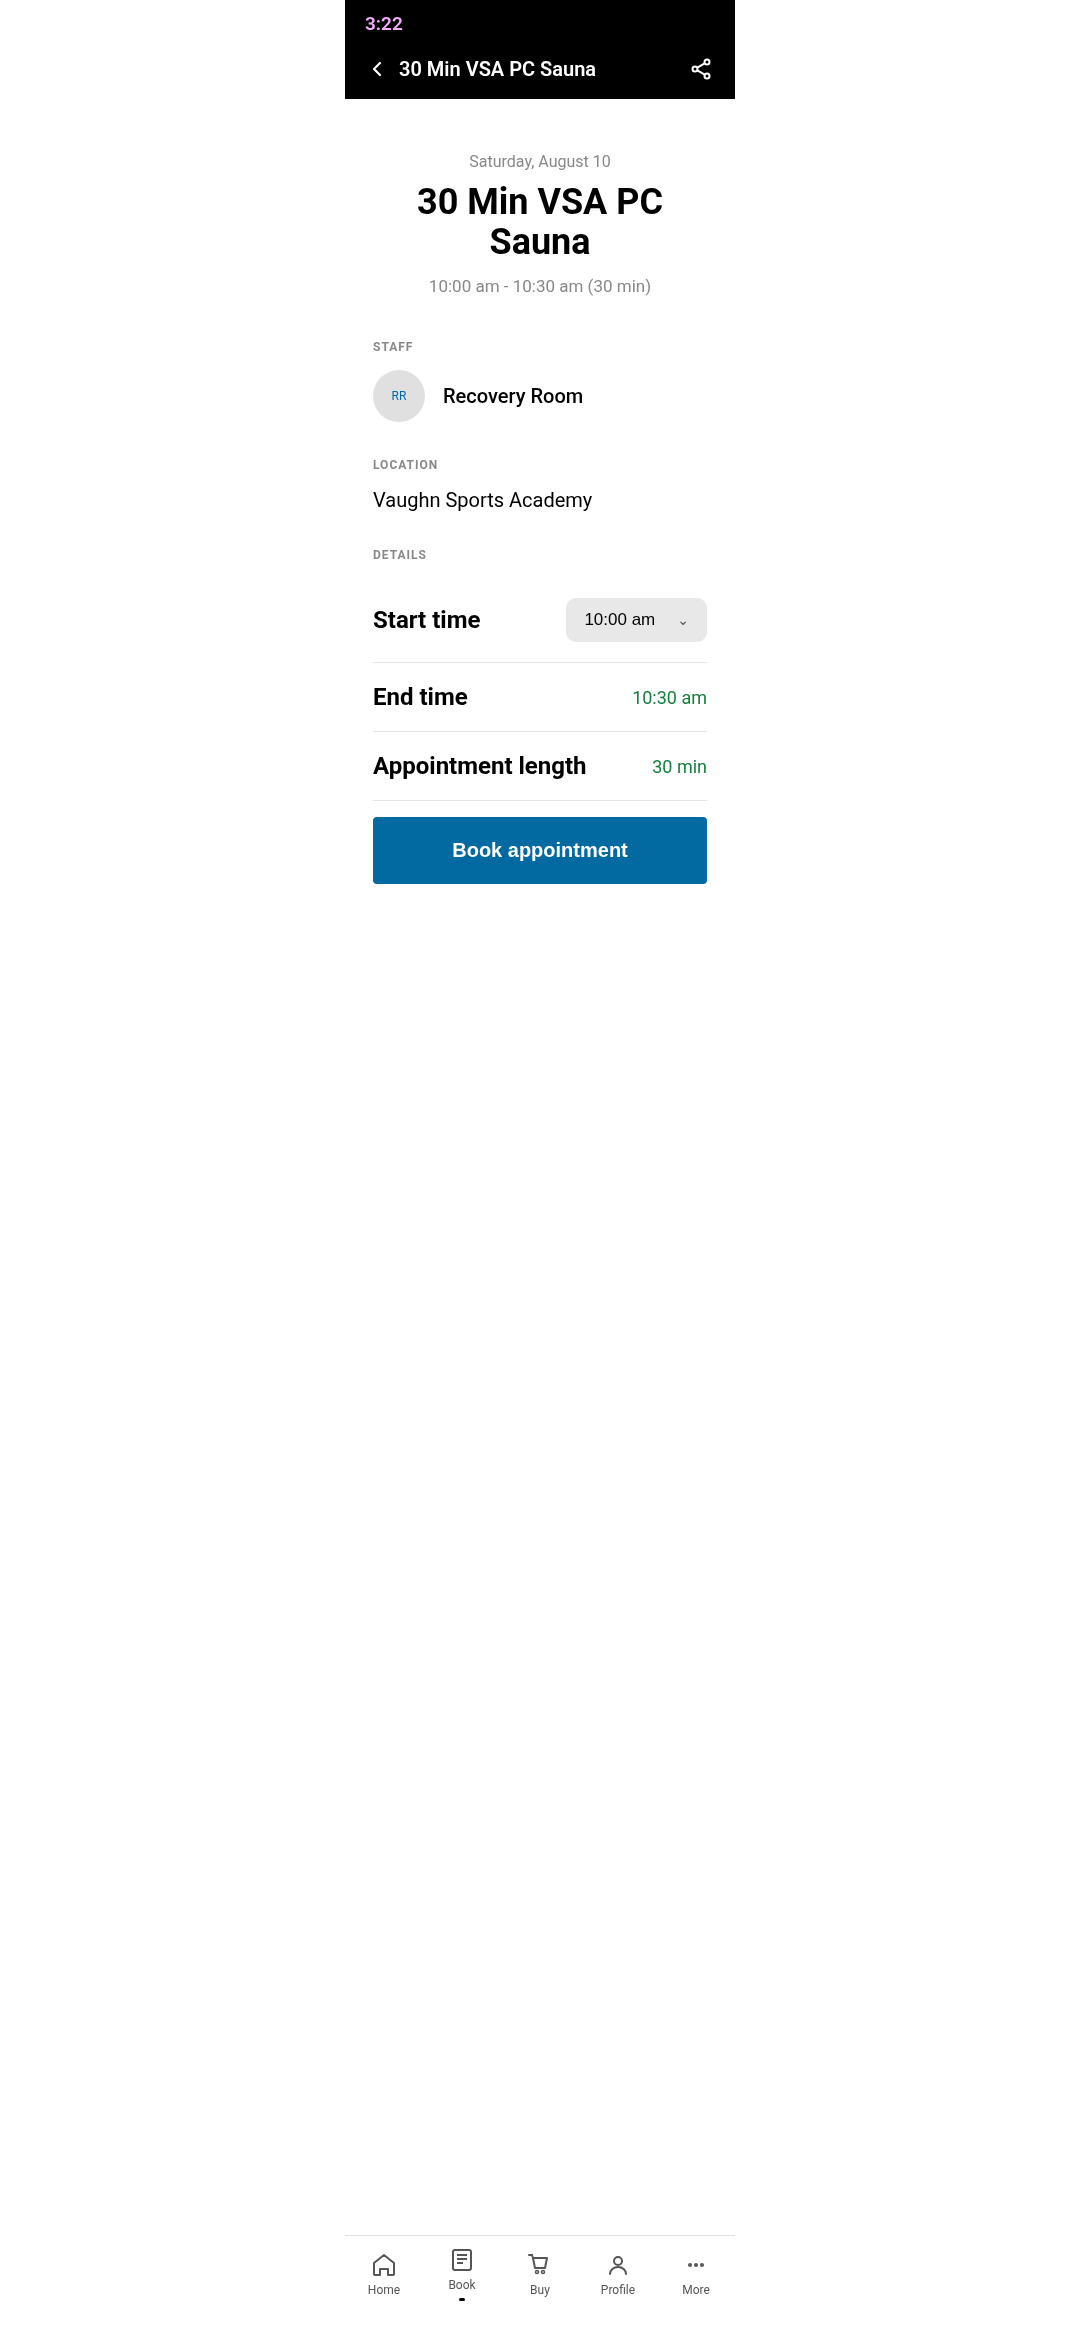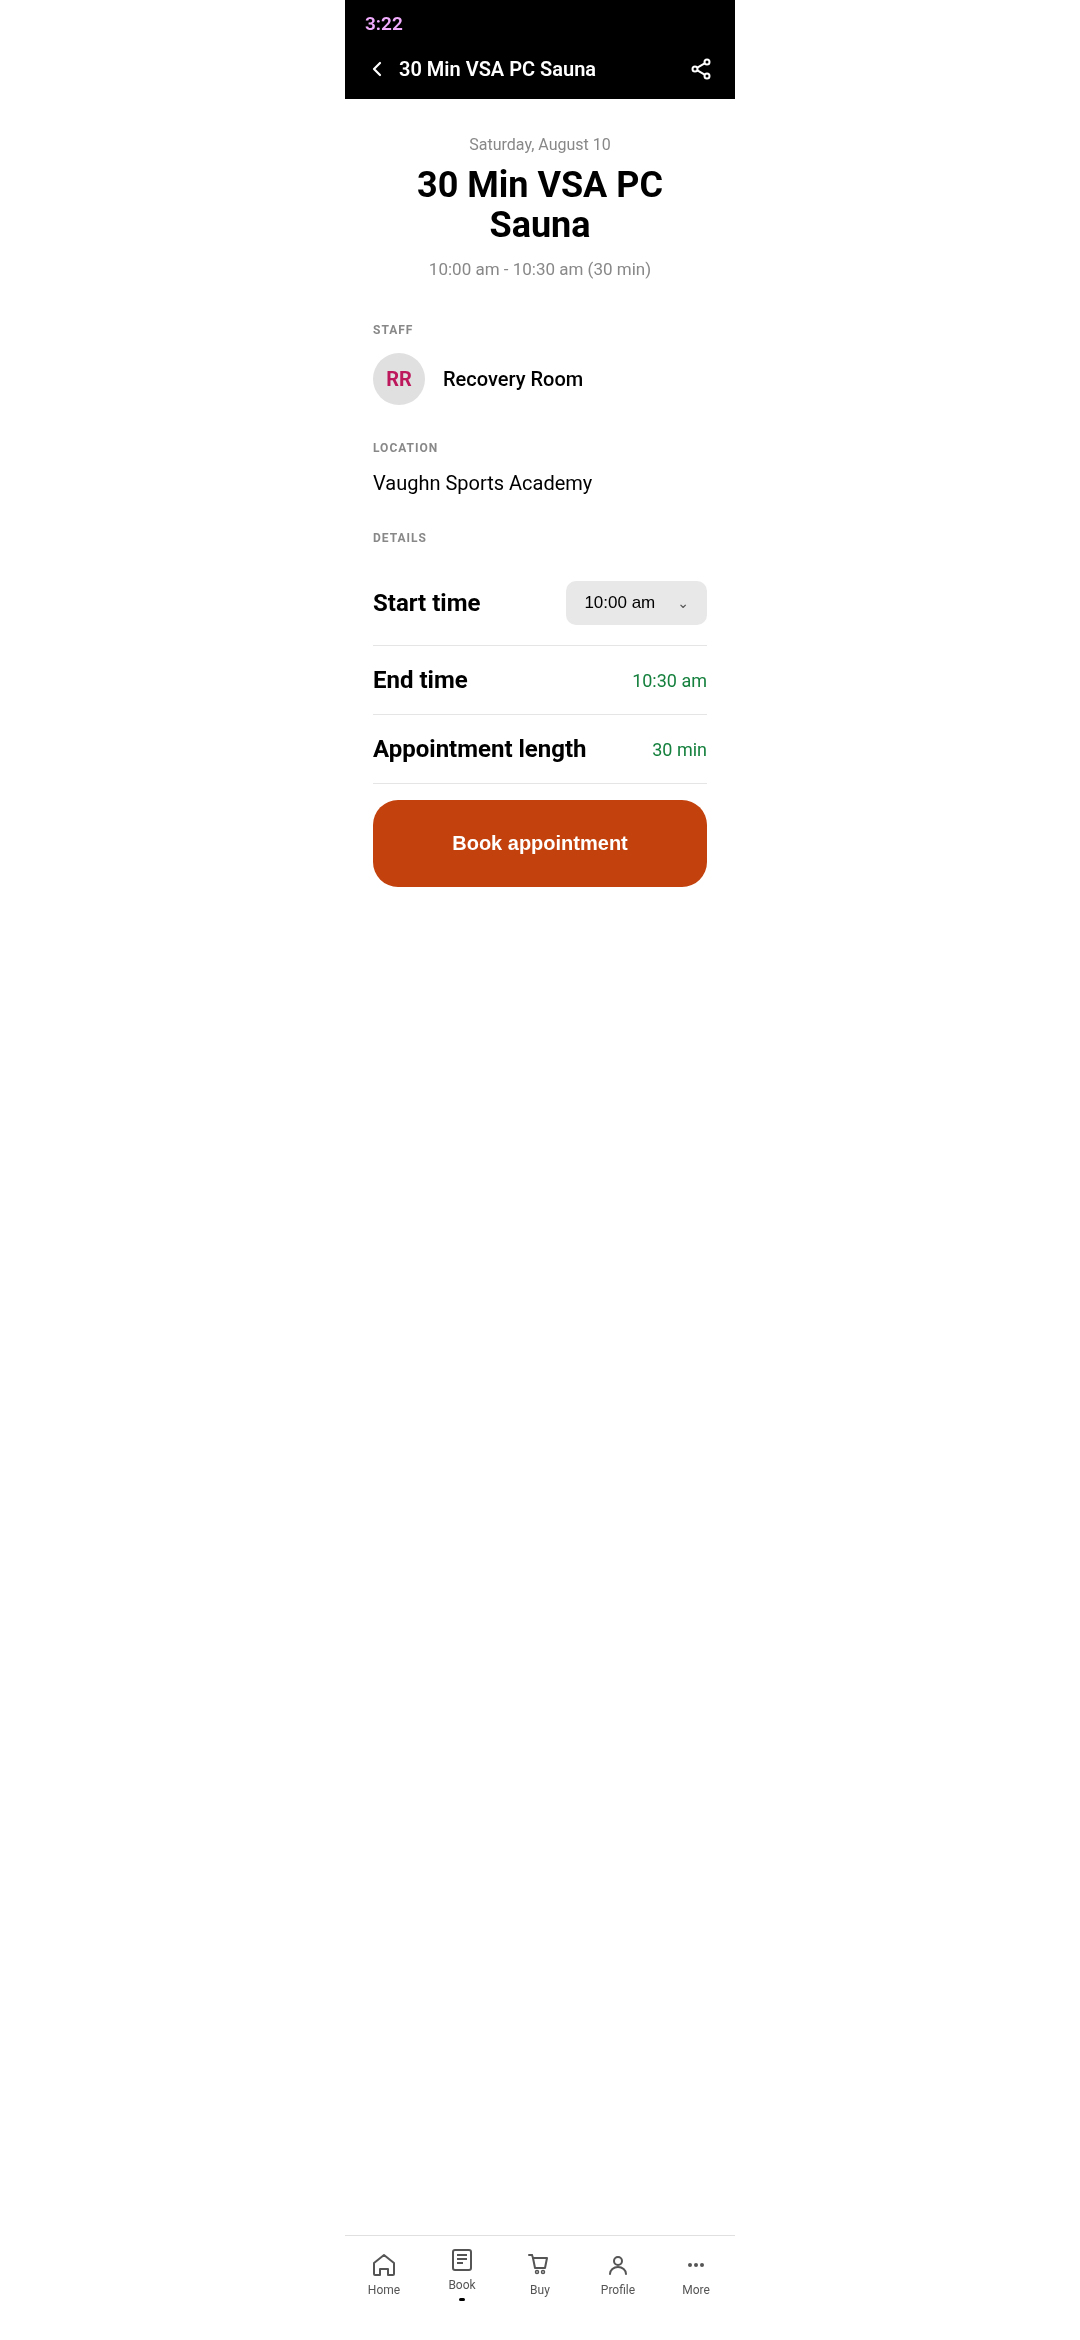"Saturday, August 10" .date-section { padding: 36px 0 8px -> 53px 0 8px }
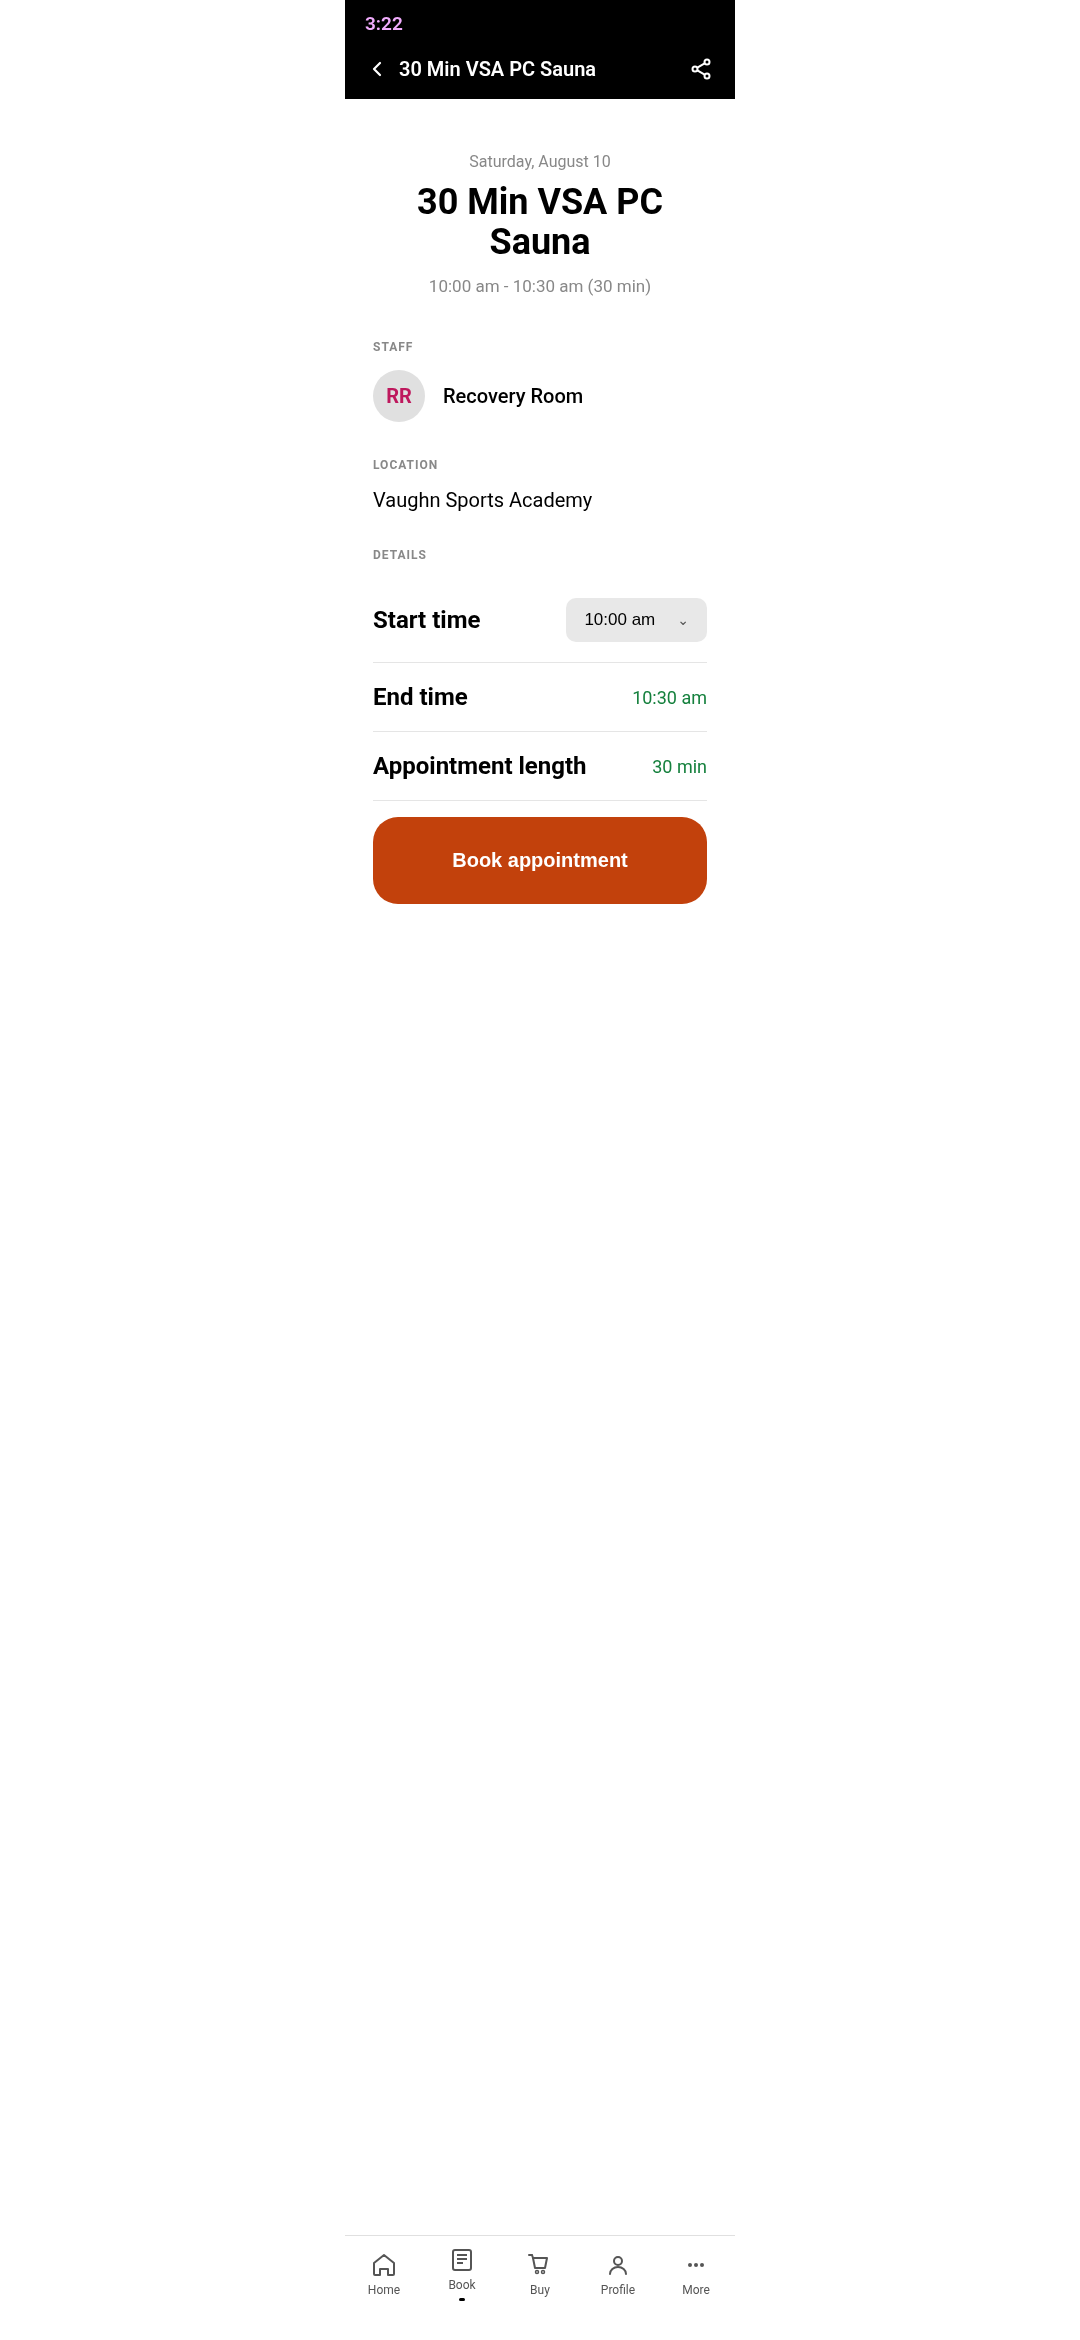"RR" .staff-avatar { color: #be185d -> #0369a1; font-size: 20px -> 12px; font-weight: 700 -> 400 }
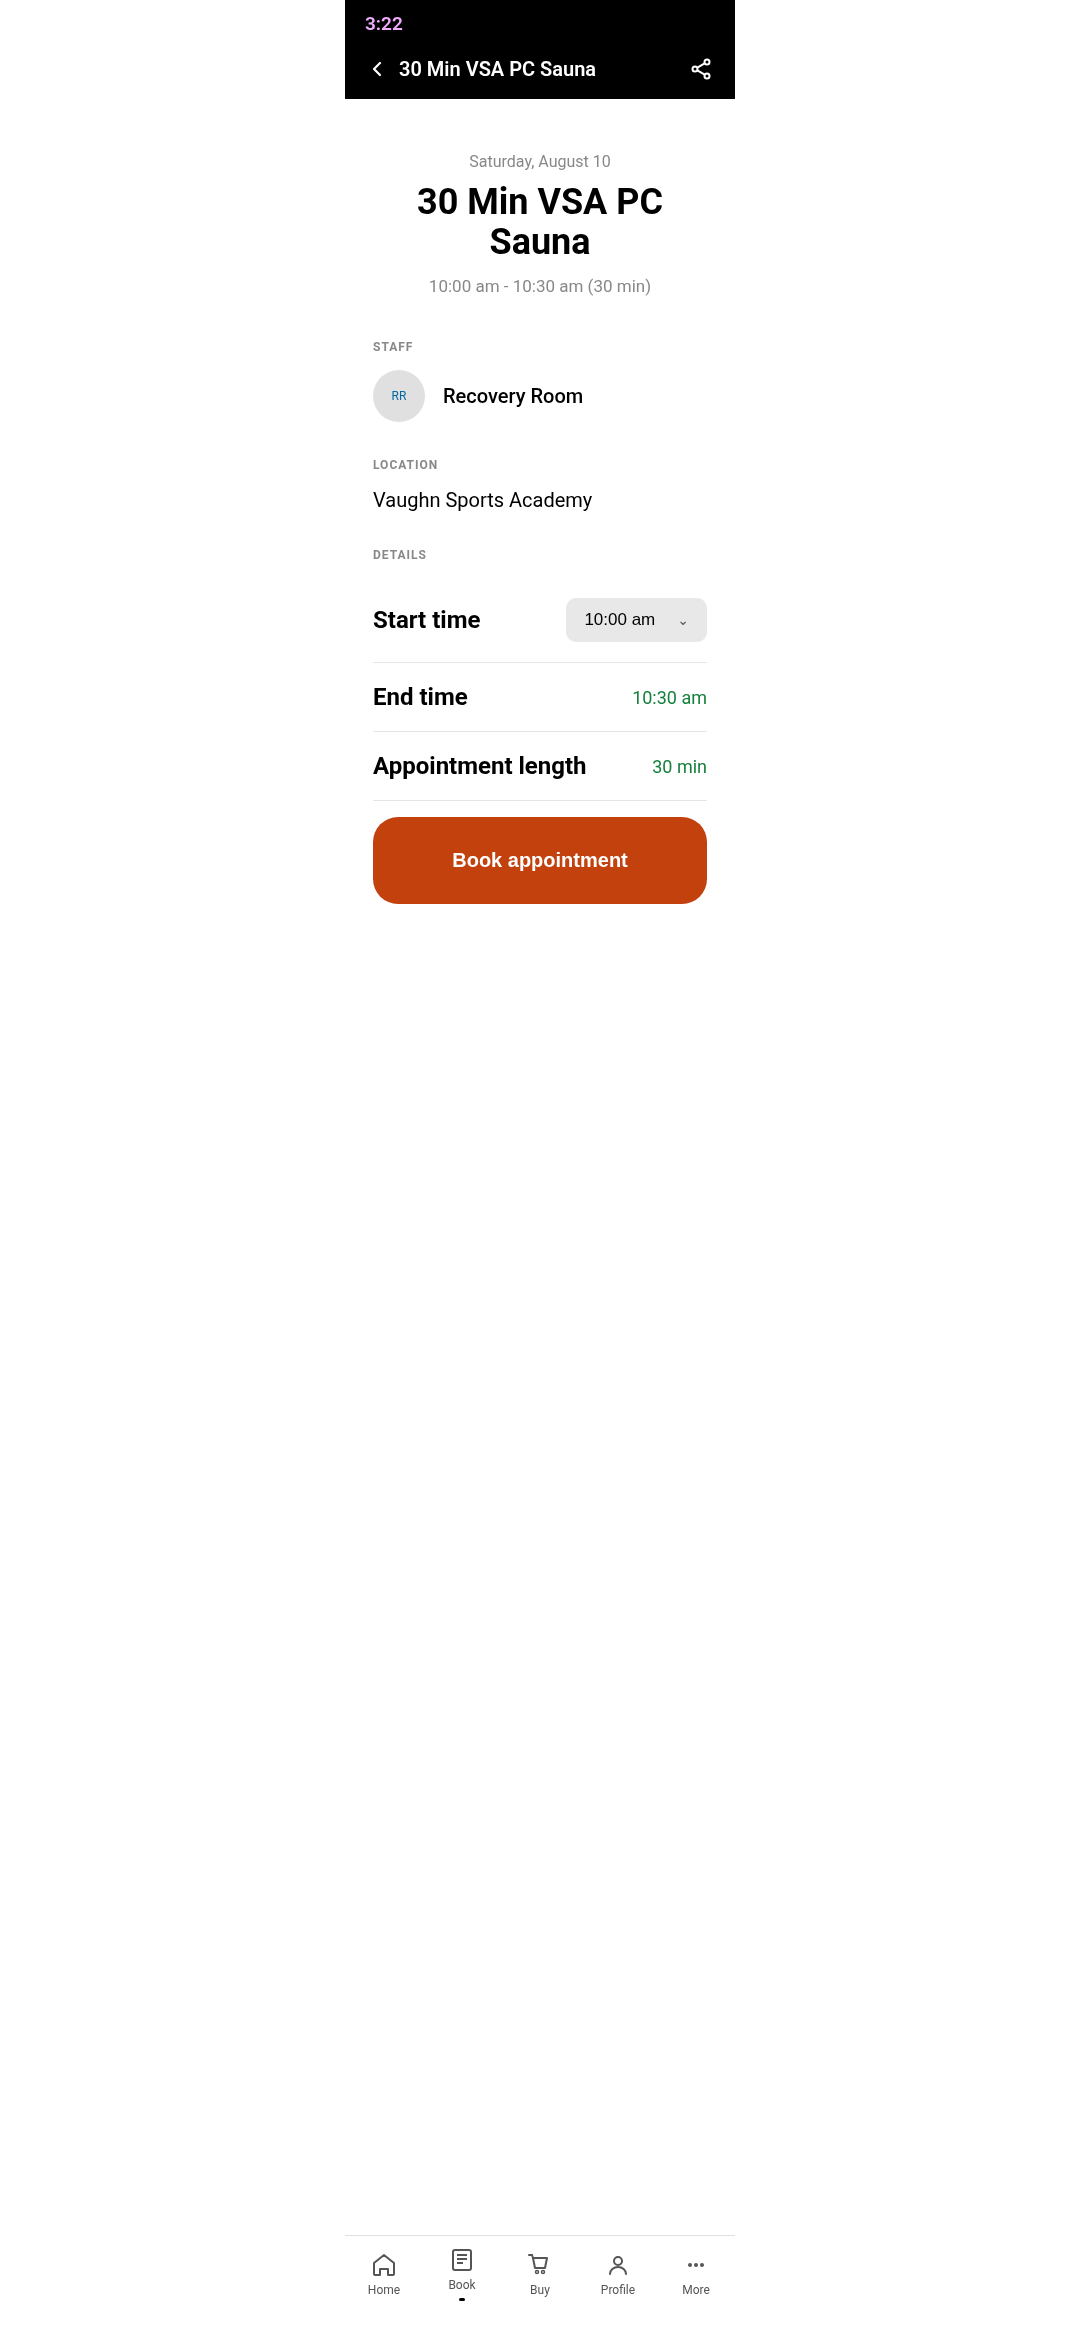"Book appointment" .book-btn { background: #c2410c -> #0369a1; border-radius: 25px -> 4px; padding: 32px -> 22px }
